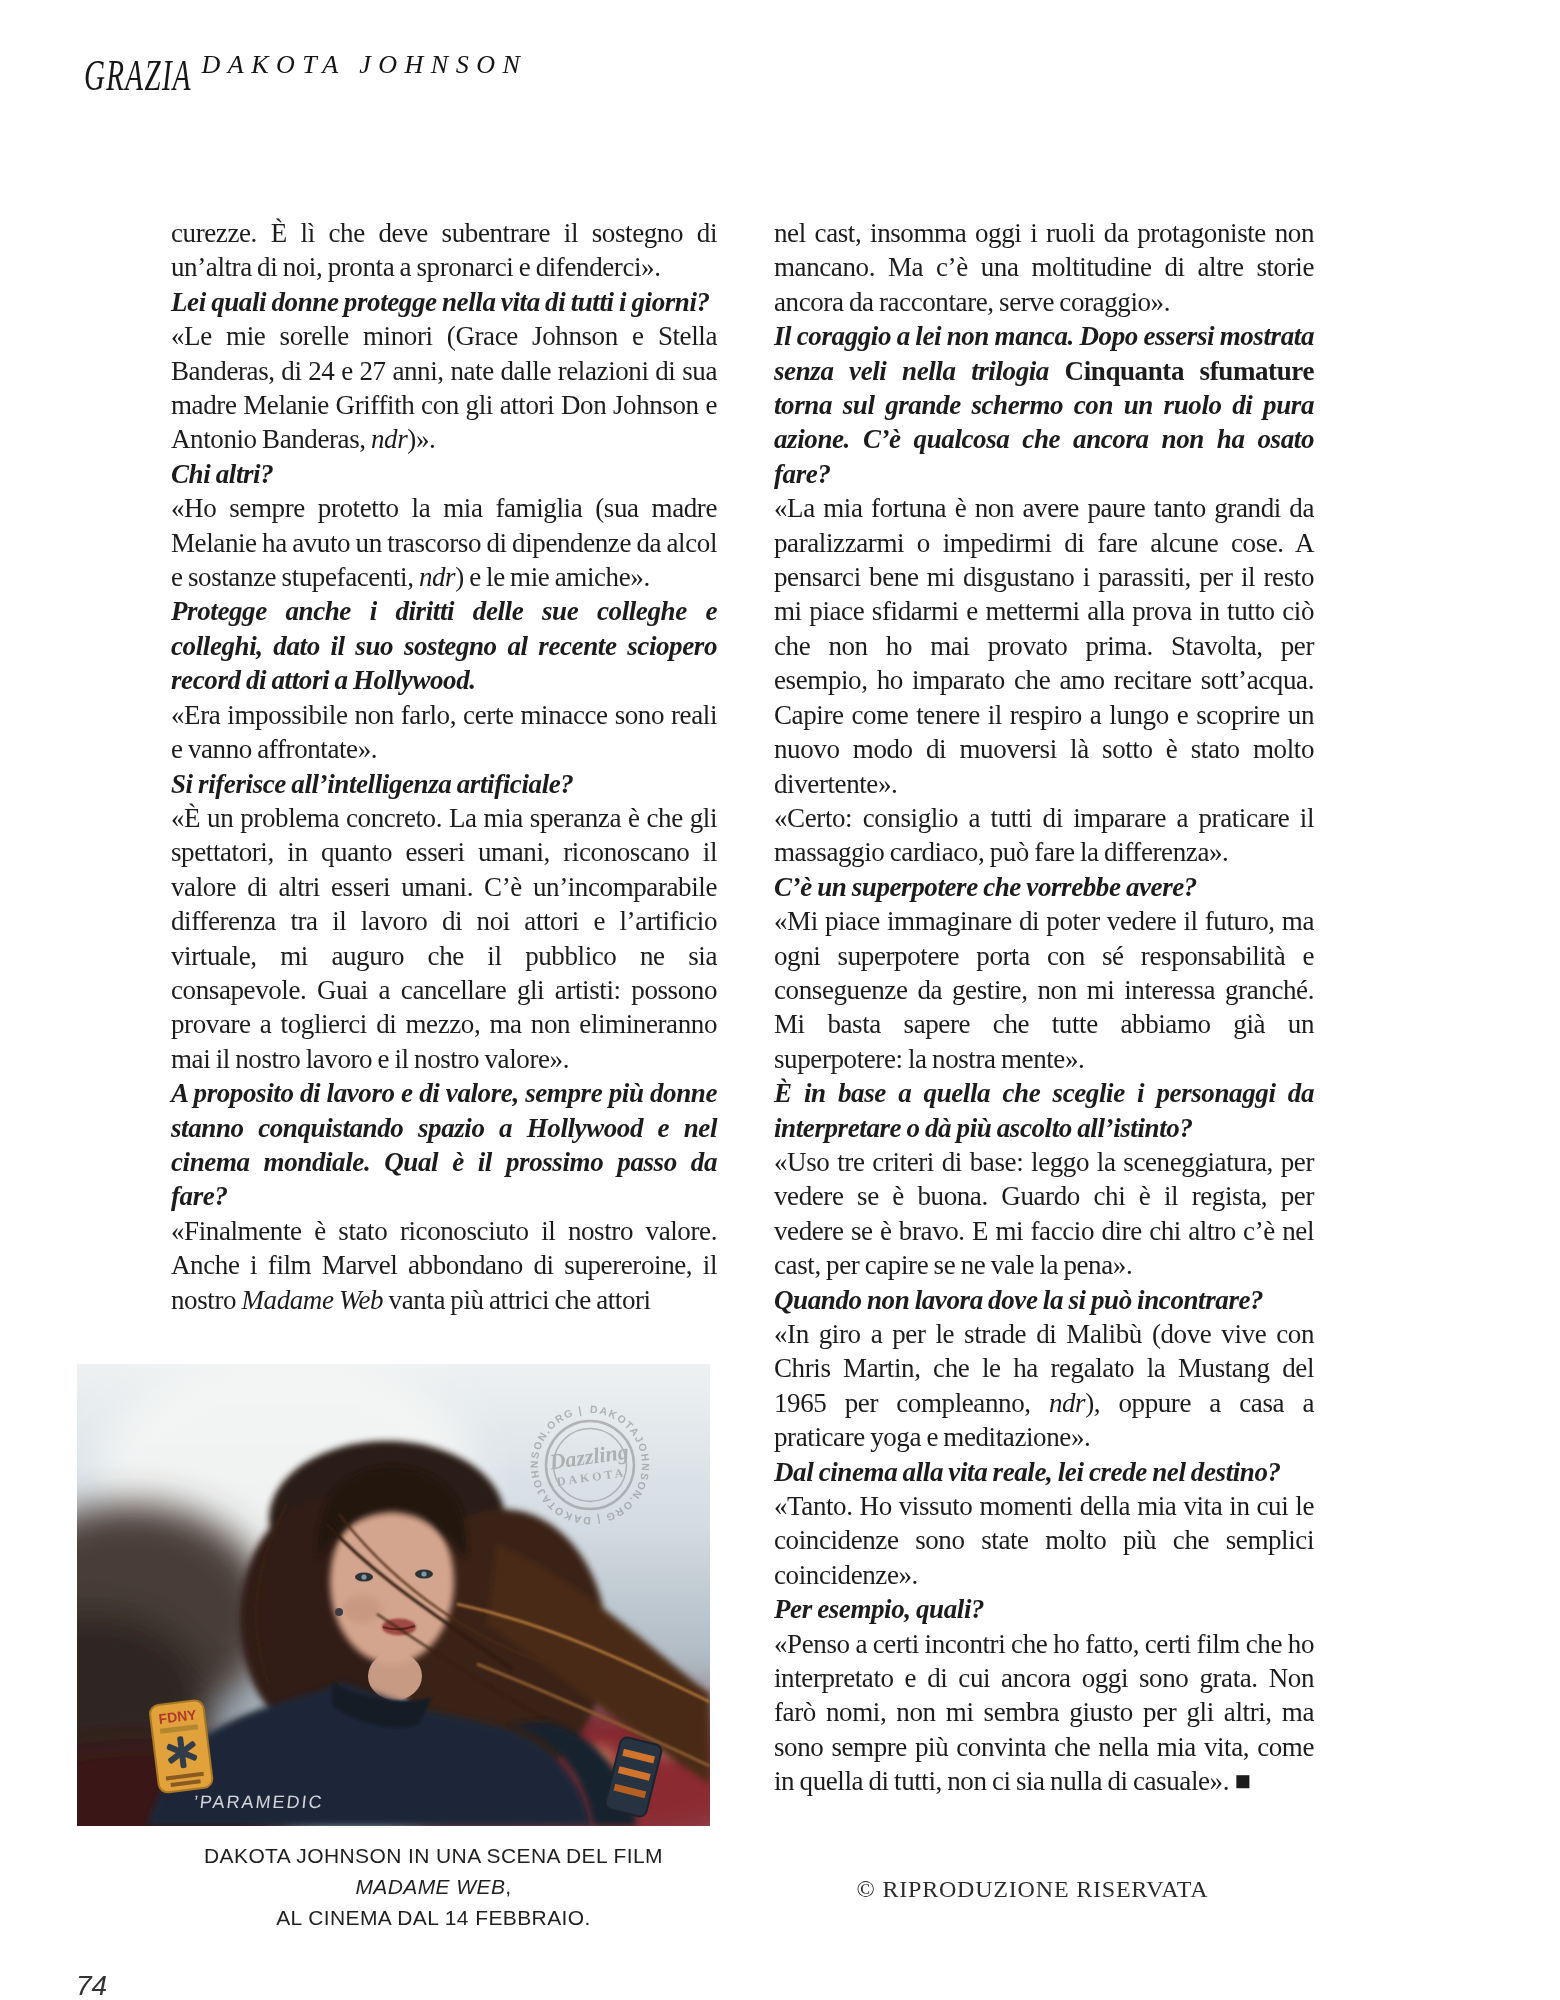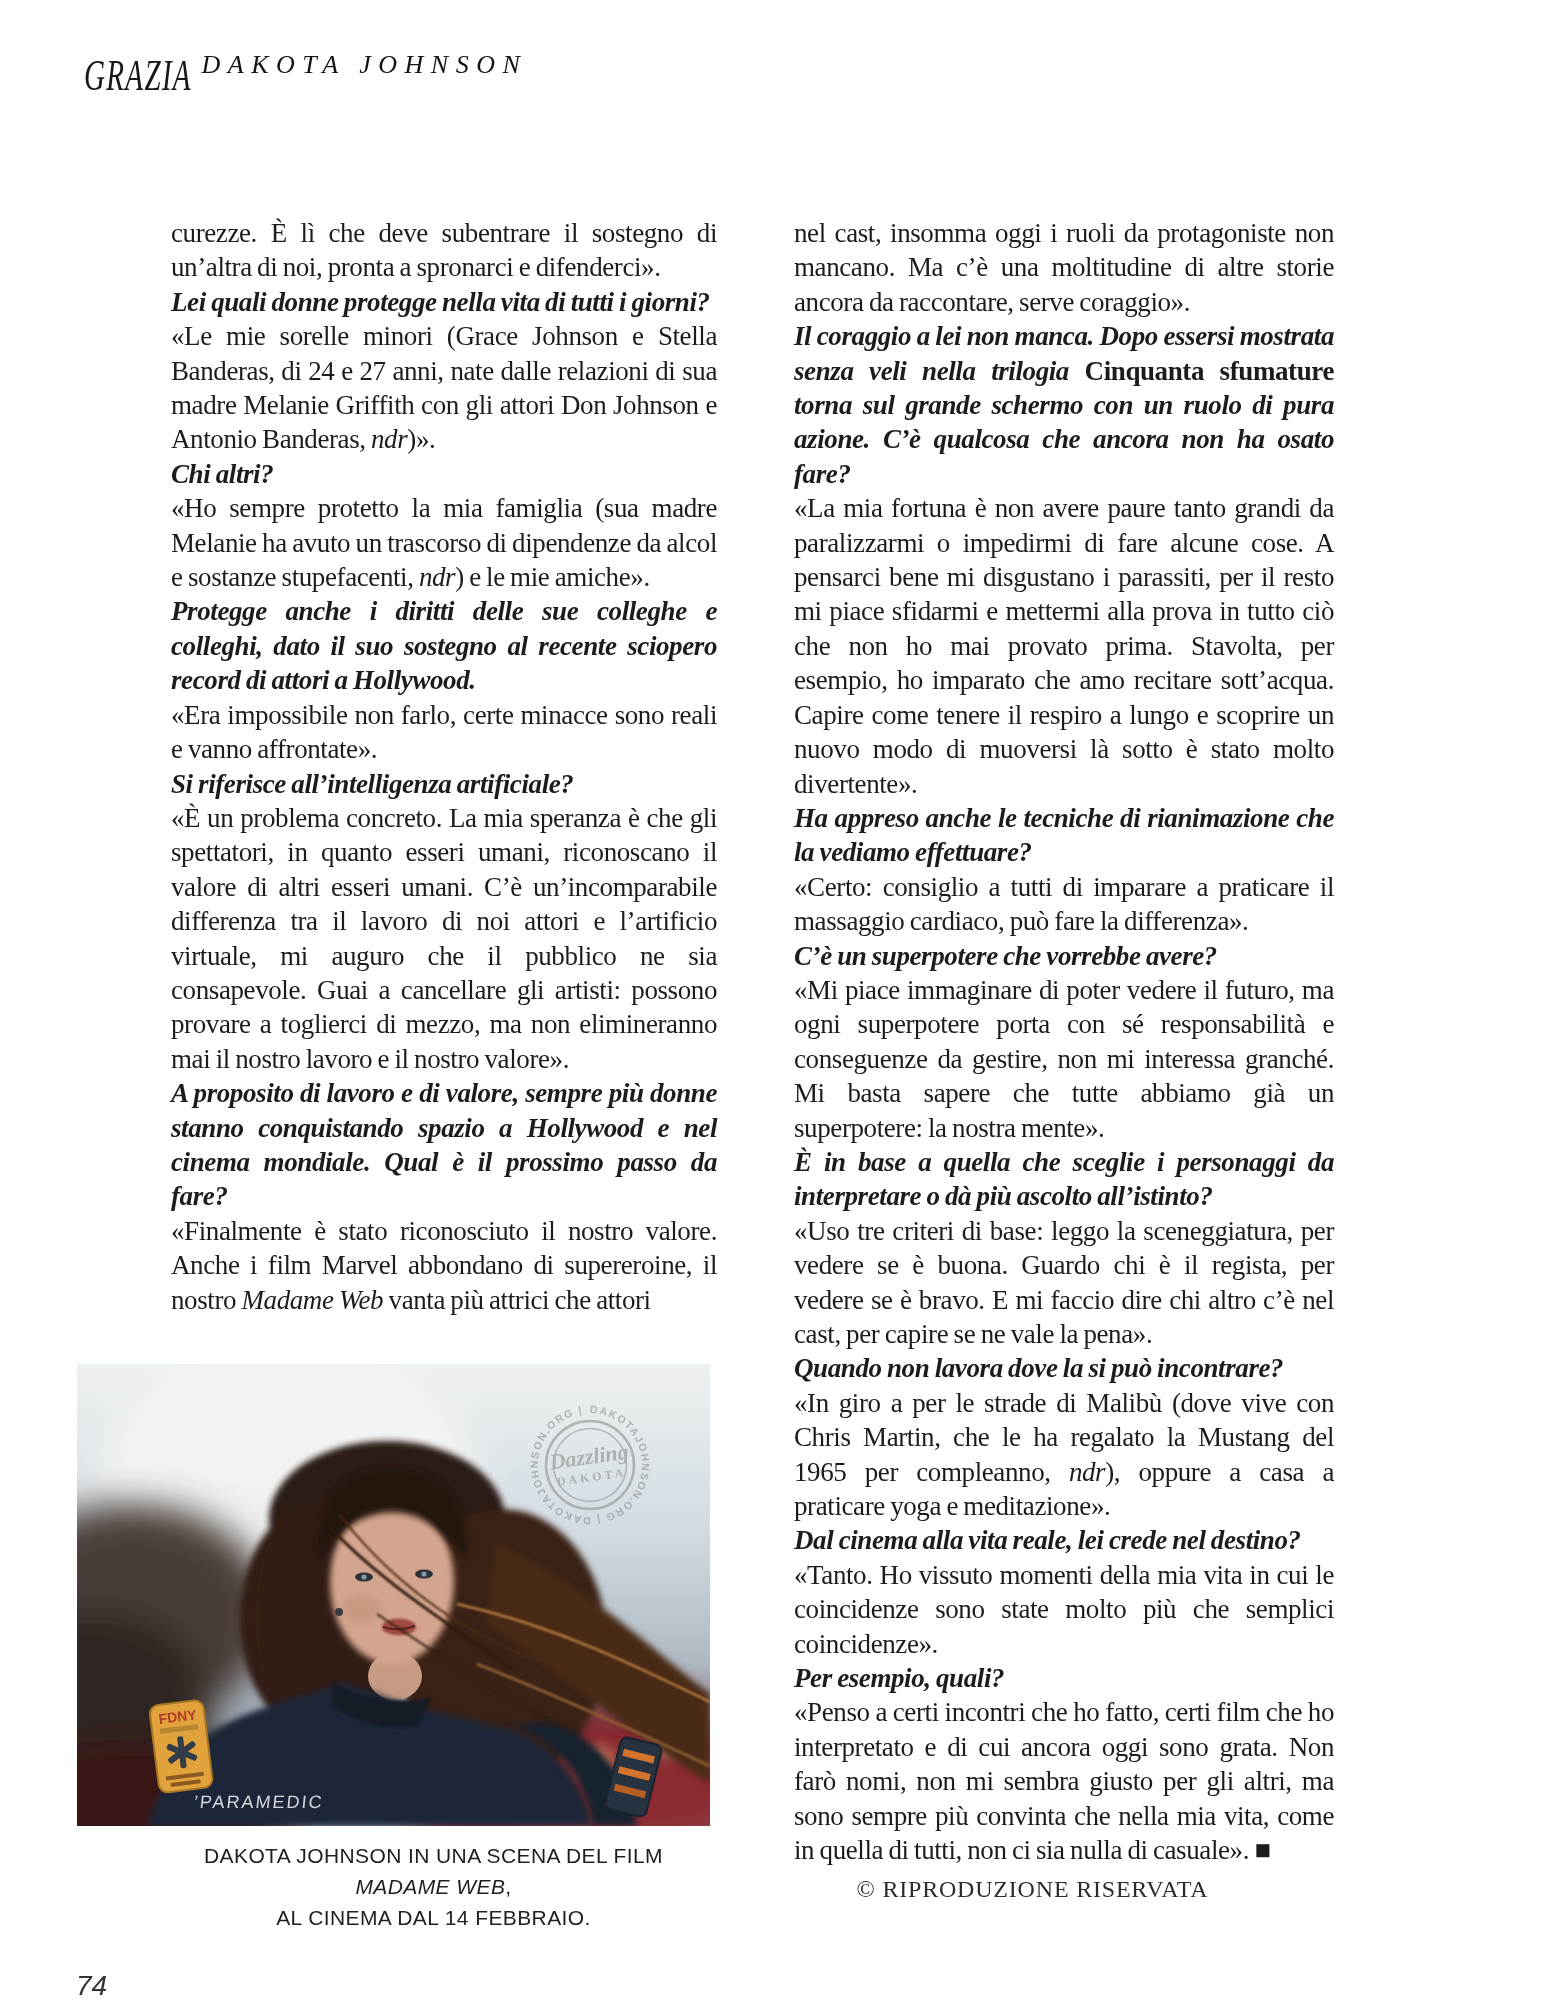"nel cast, insomma oggi i" .col-2 { left: 780px -> 760px }
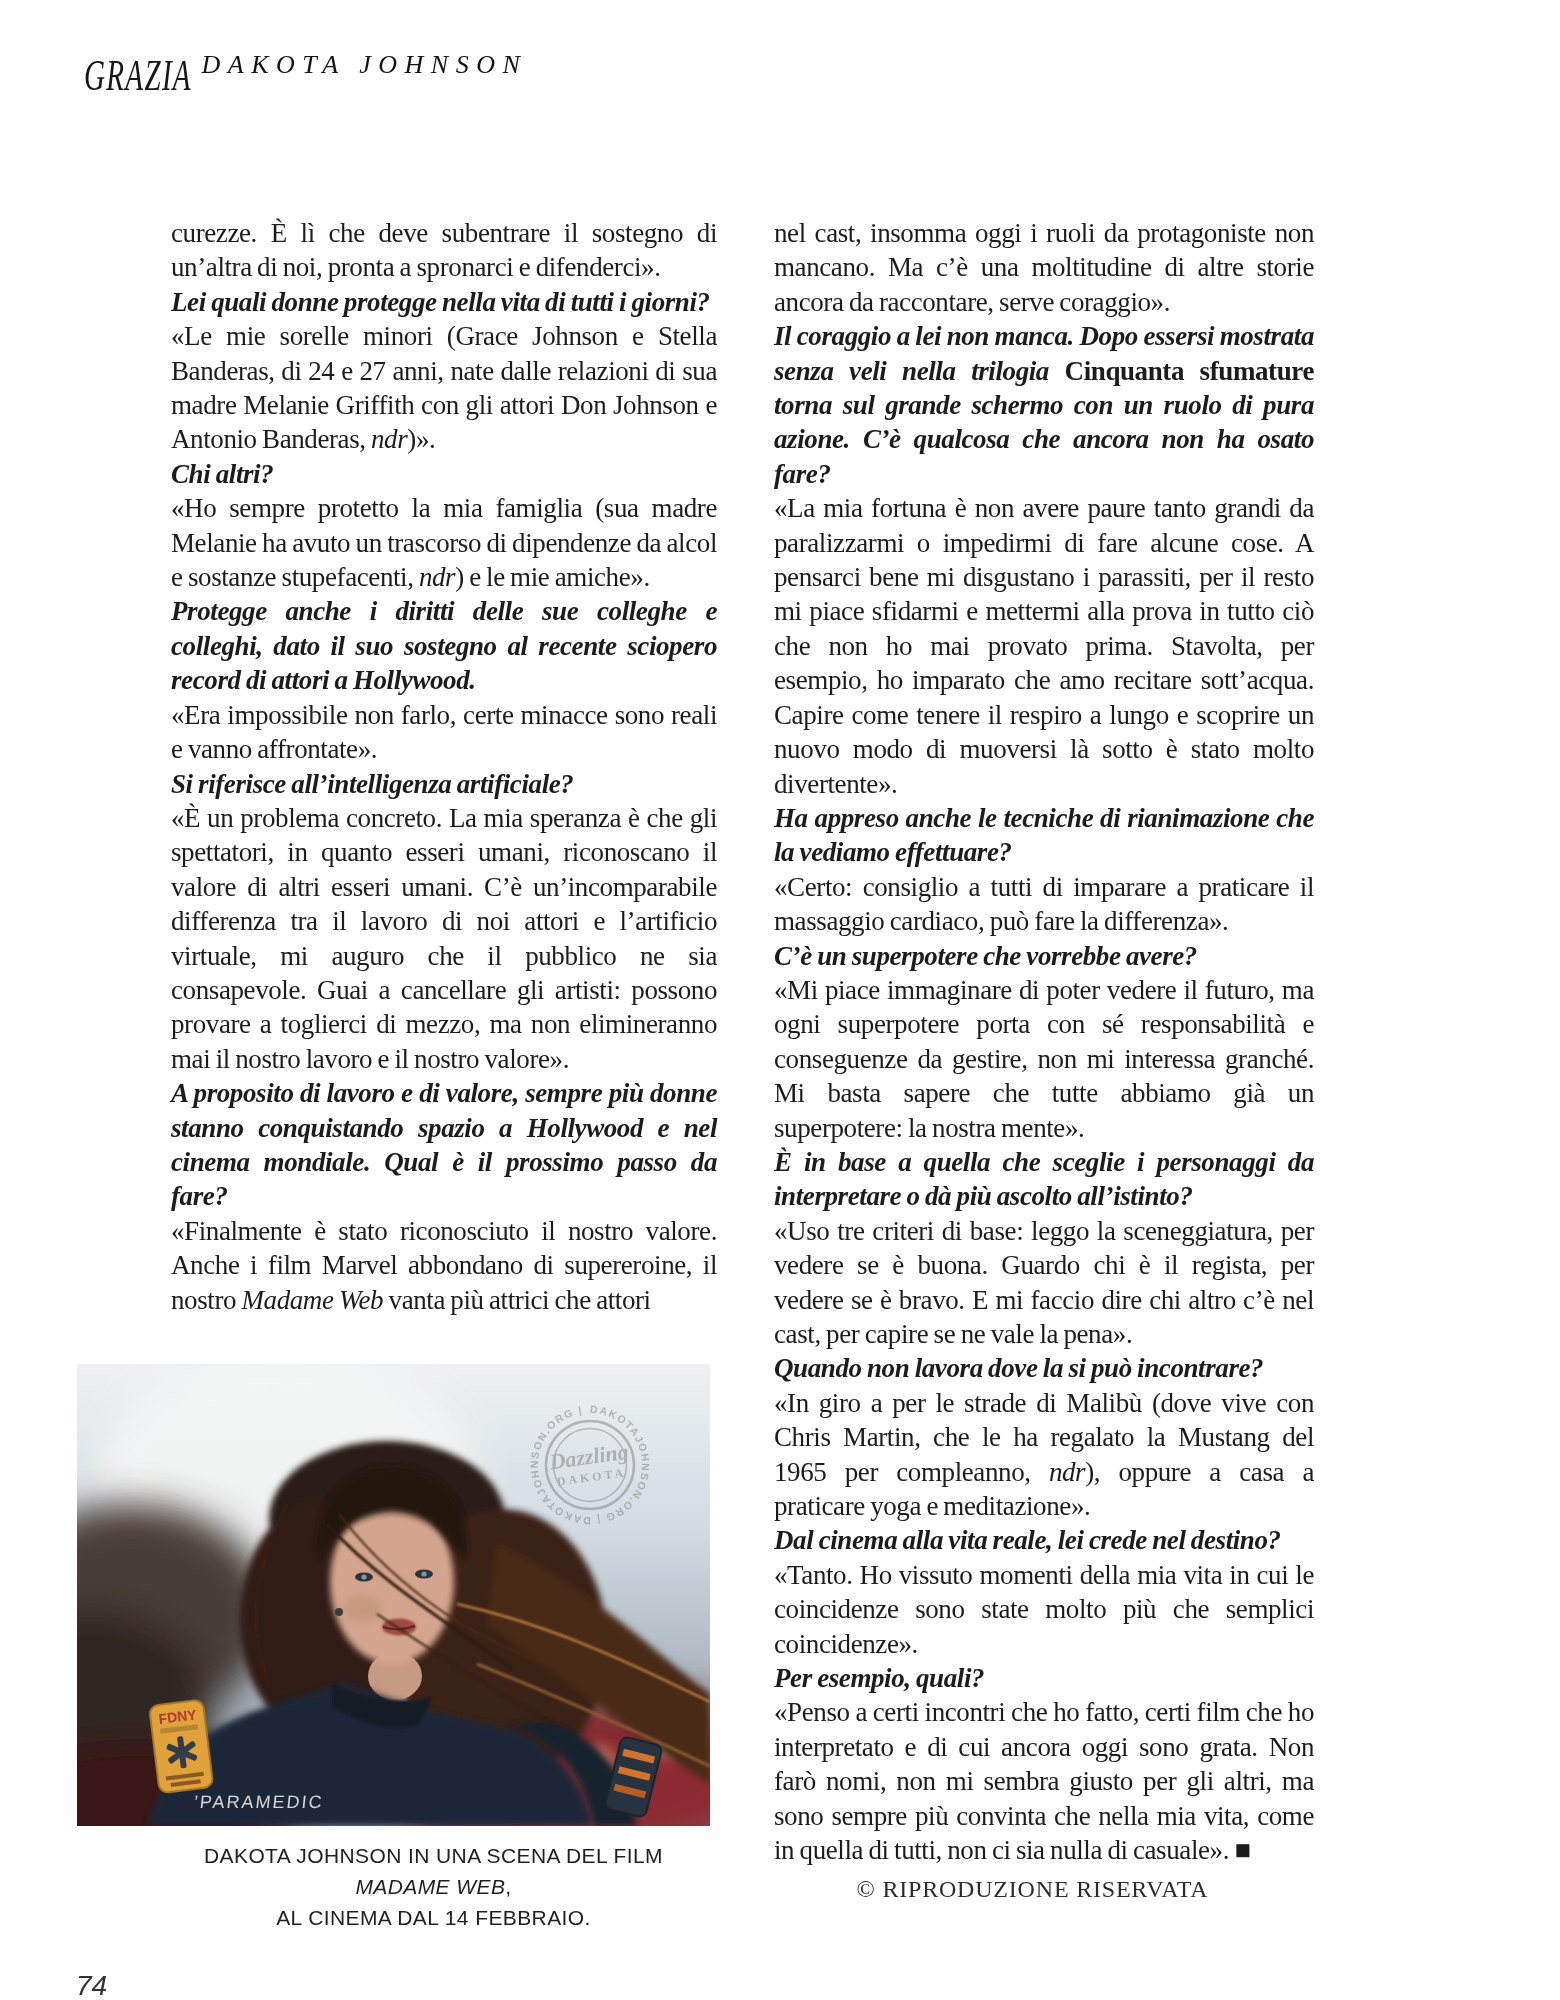"Ha appreso anche le tecniche" p.q { html: <p><span>Ha appreso anche le tecniche di rianimazione che la vediamo effettuare?</span></p> -> none }
